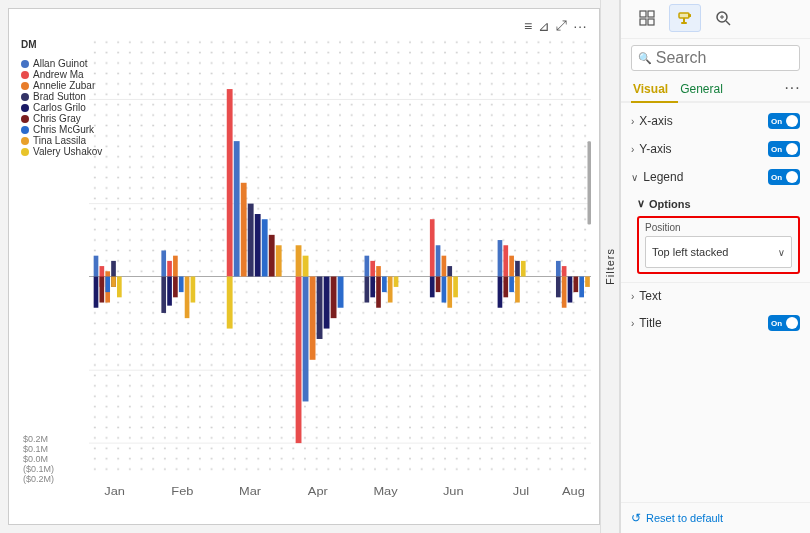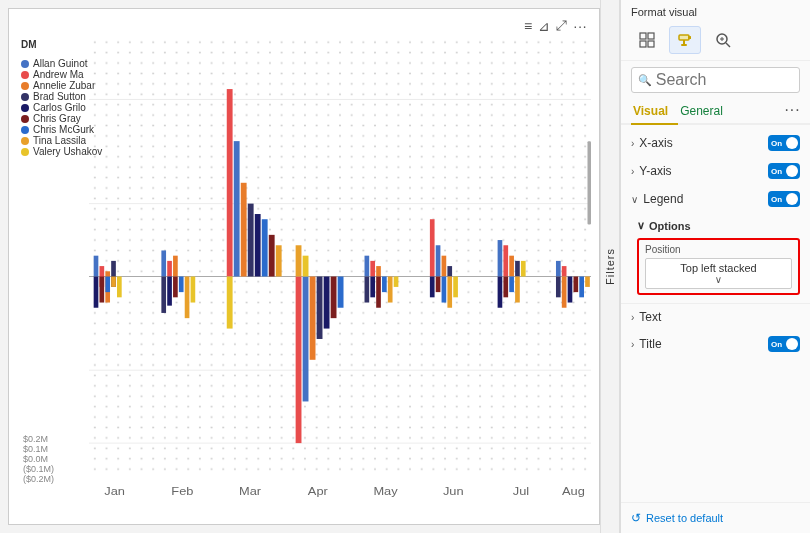"Format visual" div.format-visual-label { html: <div>Format visual</div> -> none }
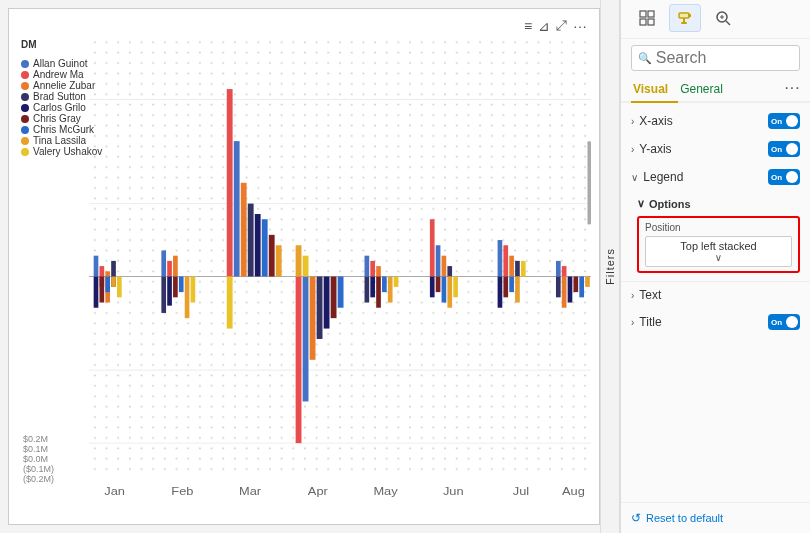"Top left stacked" .position-dropdown { flex-direction: column -> none; padding: 3px 6px -> 9px 6px }
